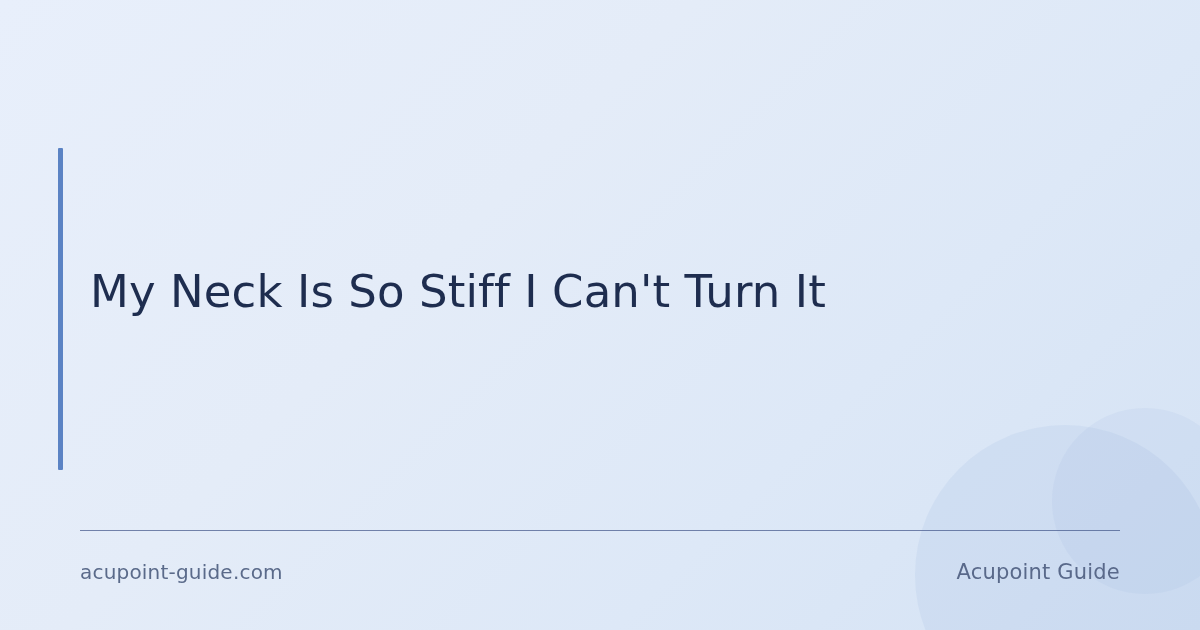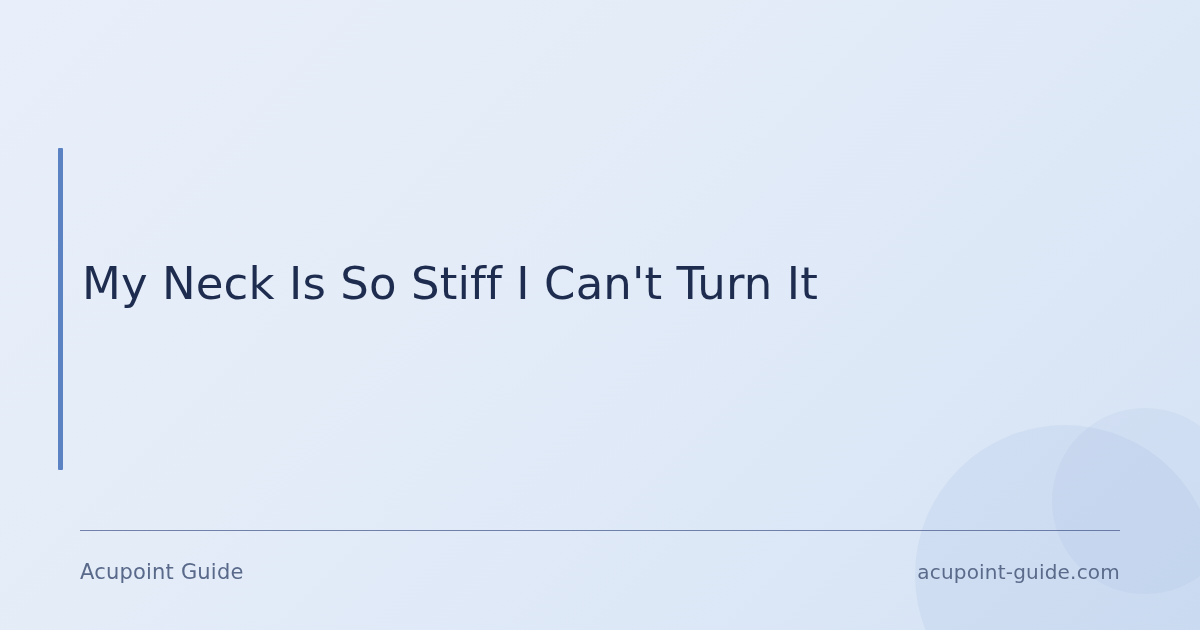"My Neck Is So Stiff" #title { margin: 0 -> 8px }
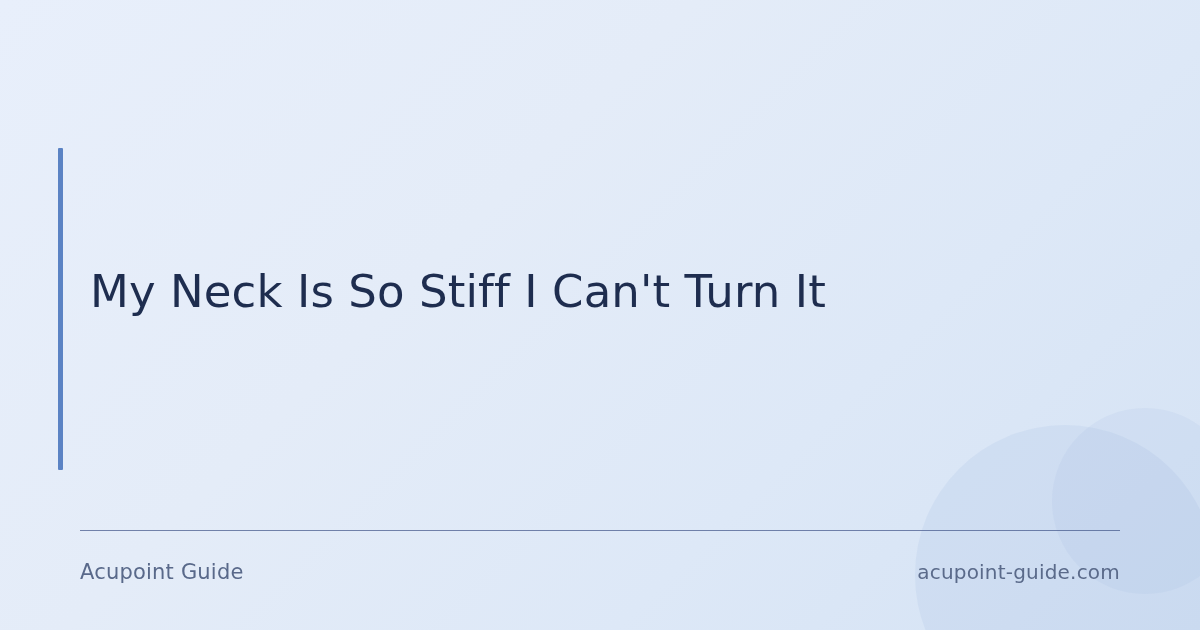"Acupoint Guide" span { order: before "acupoint-guide.com" -> after "acupoint-guide.com" }
